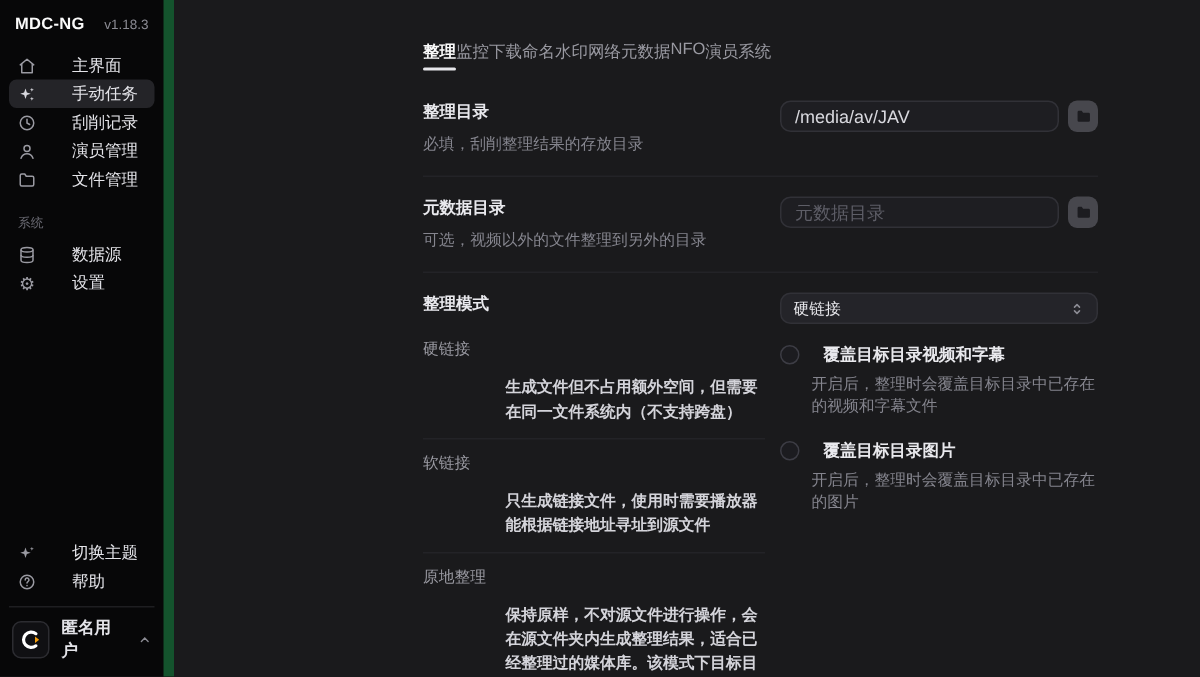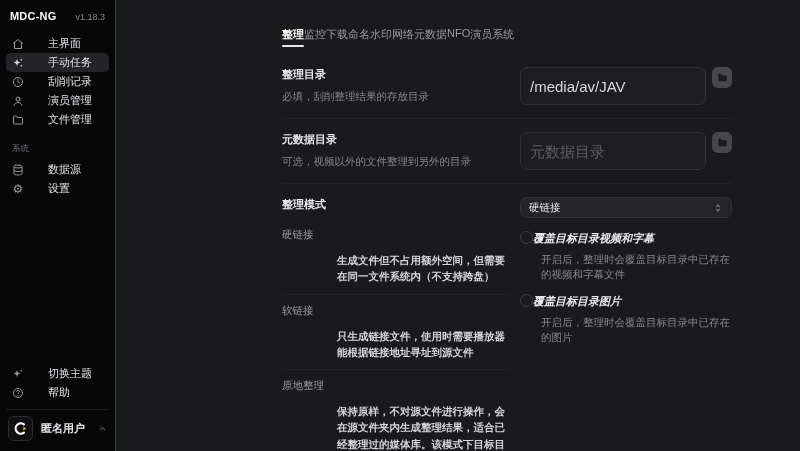"MDC-NG" .sidebar { border-right: 1px solid #14532d -> 7px solid #14532d }
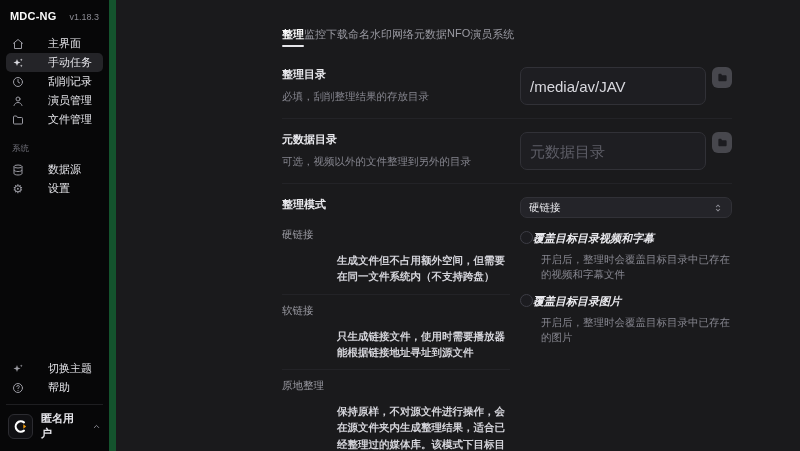"/media/av/JAV" .text-input { font-size: 15px -> 12px; height: 38px -> 21px }
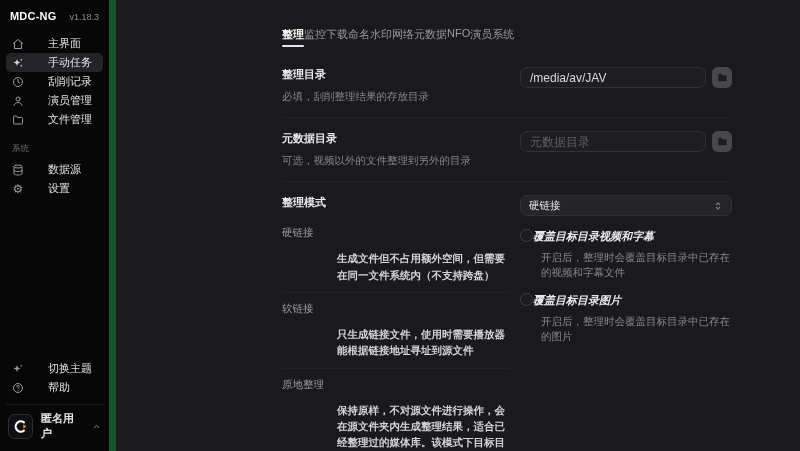"覆盖目标目录视频和字幕" .toggle-head { align-items: none -> center; font-style: italic -> none; gap: 0 -> 16px }
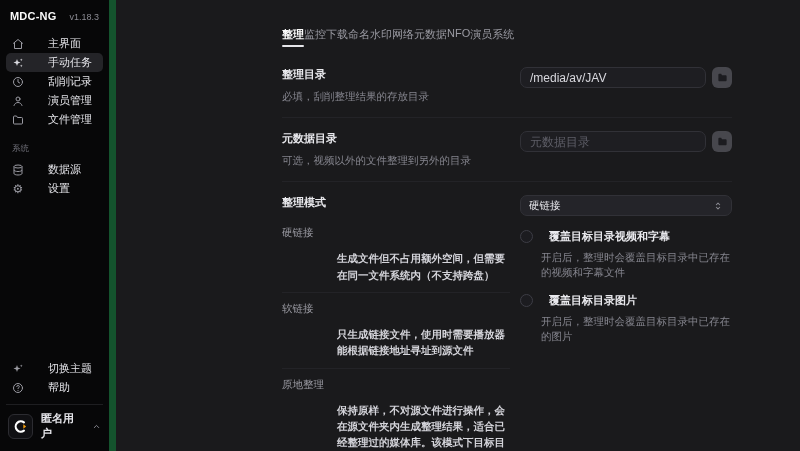"开启后，整理时会覆盖目标目录中已存在的视频和字幕文件" .toggle-desc { font-family: none -> Liberation Serif, serif }
